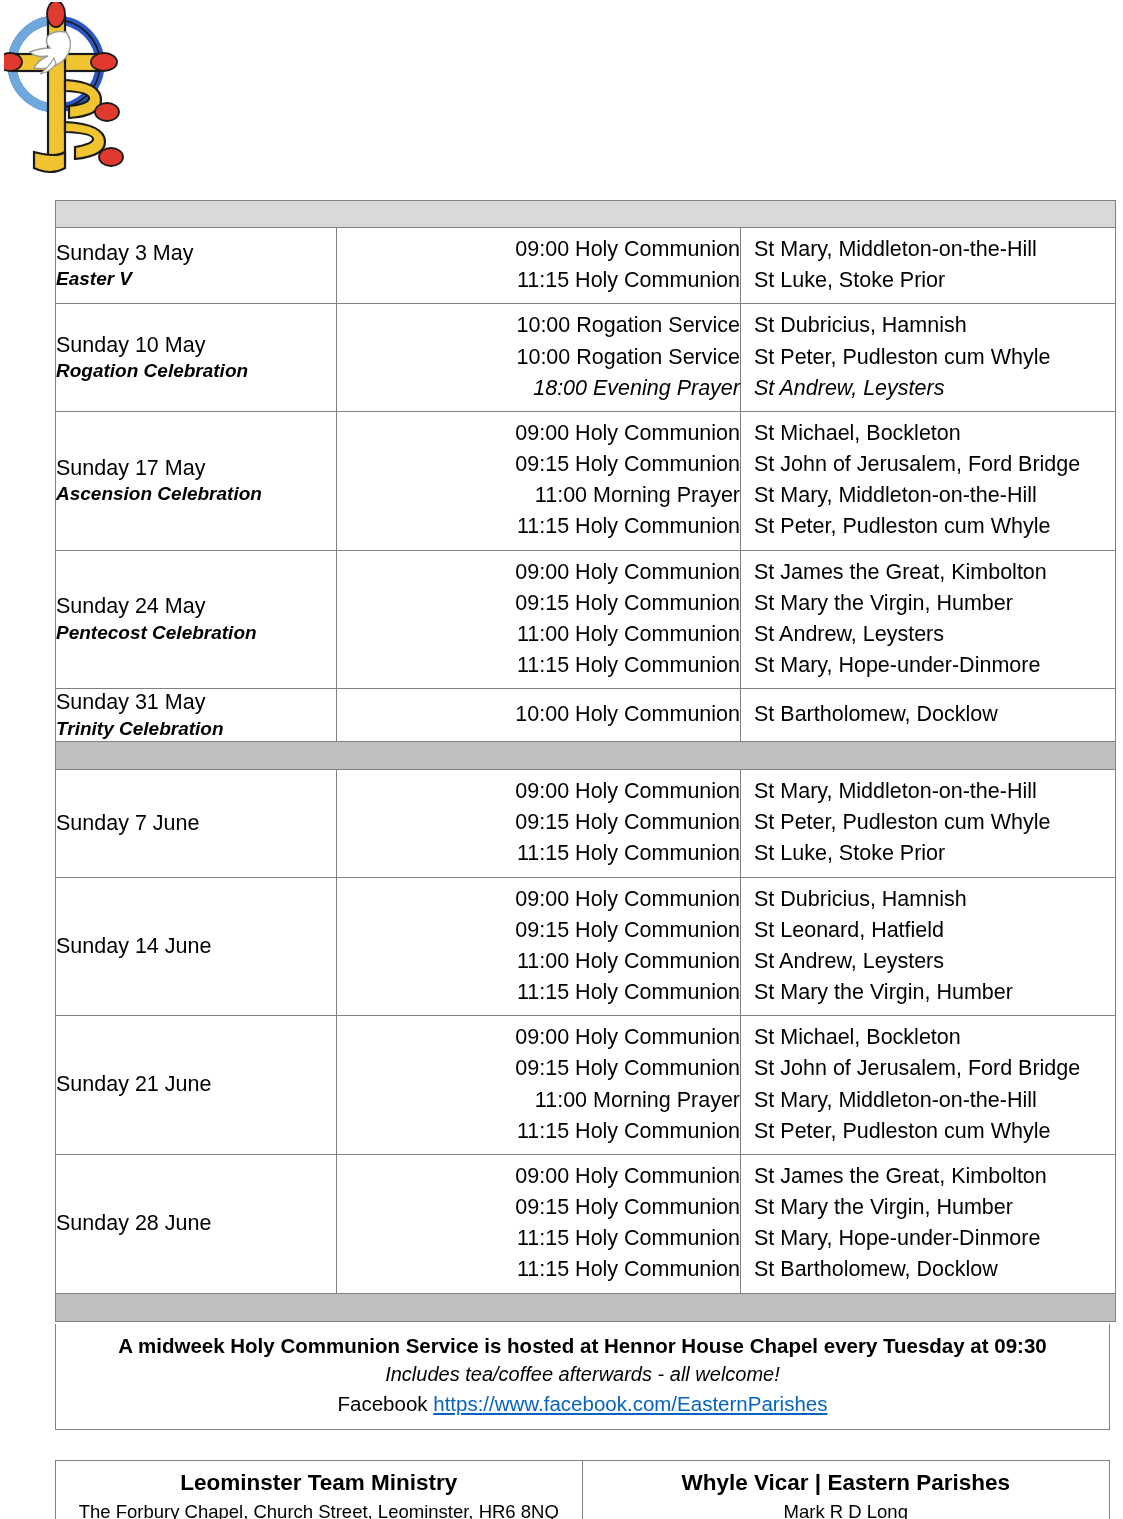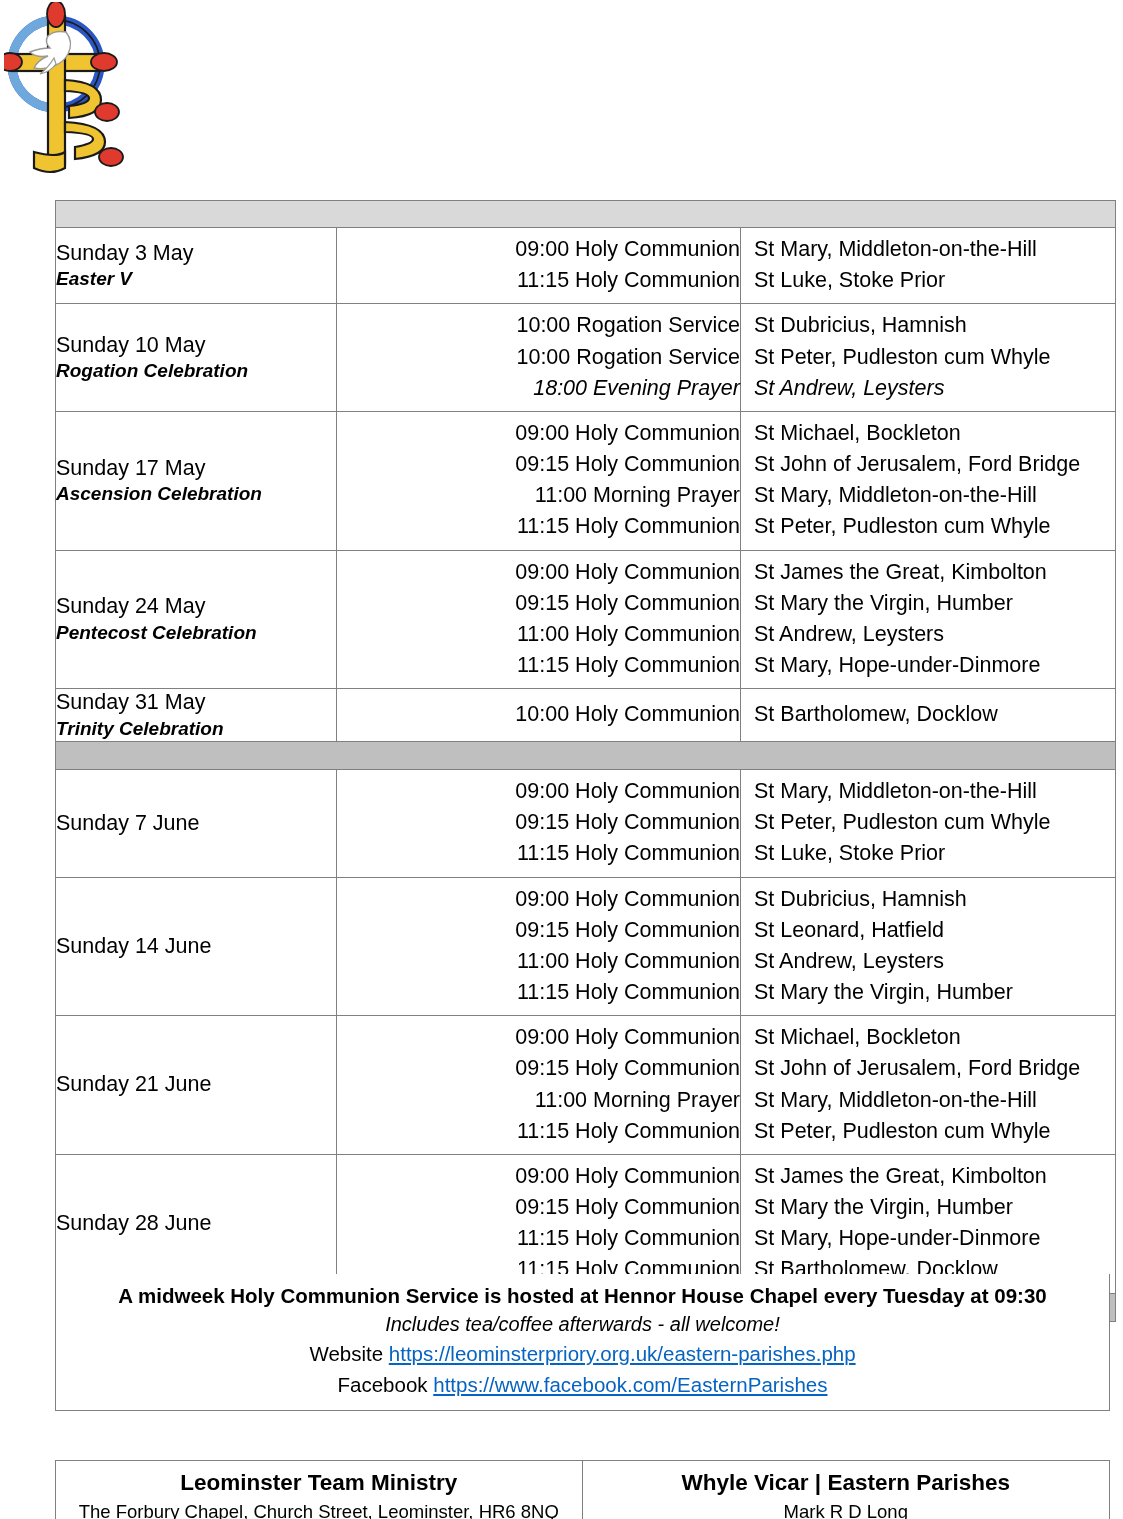"A midweek Holy Communion Service" div.notice { top: 1274px -> 1324px }
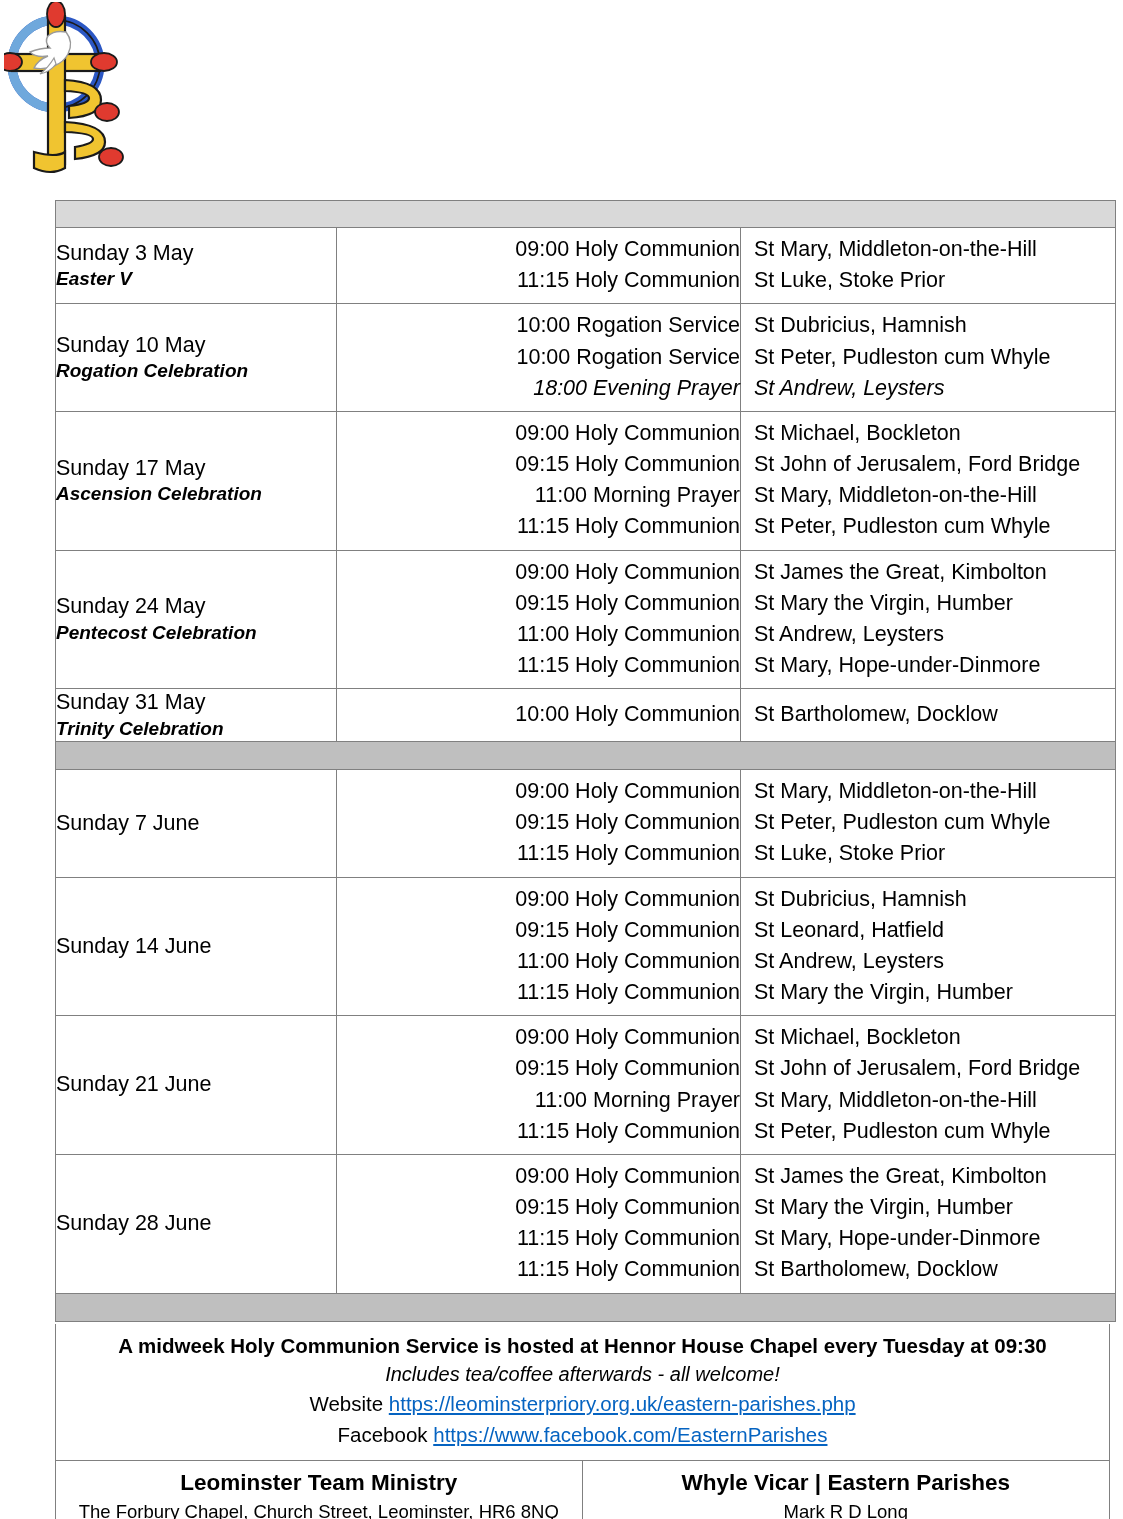"Website" div.l3 { html: <div><span>Website</span>&nbsp;<a>https://leominsterpriory.org.uk/eastern-parishes.php</a></div> -> none }
